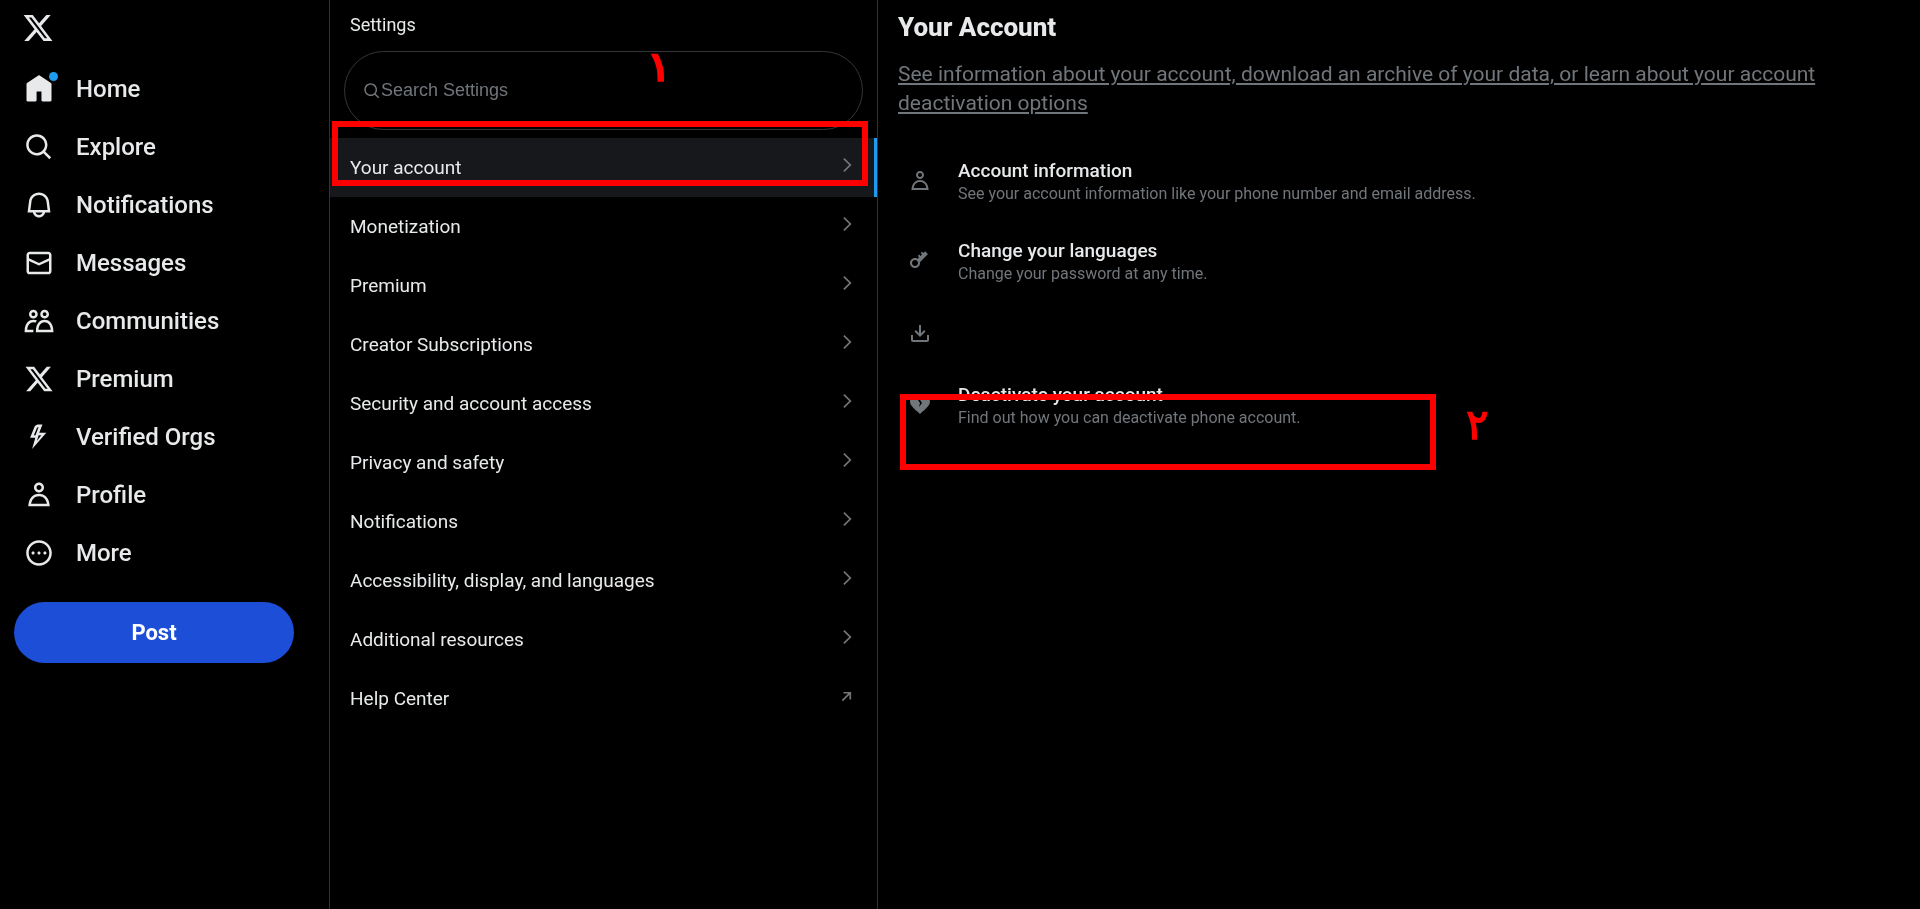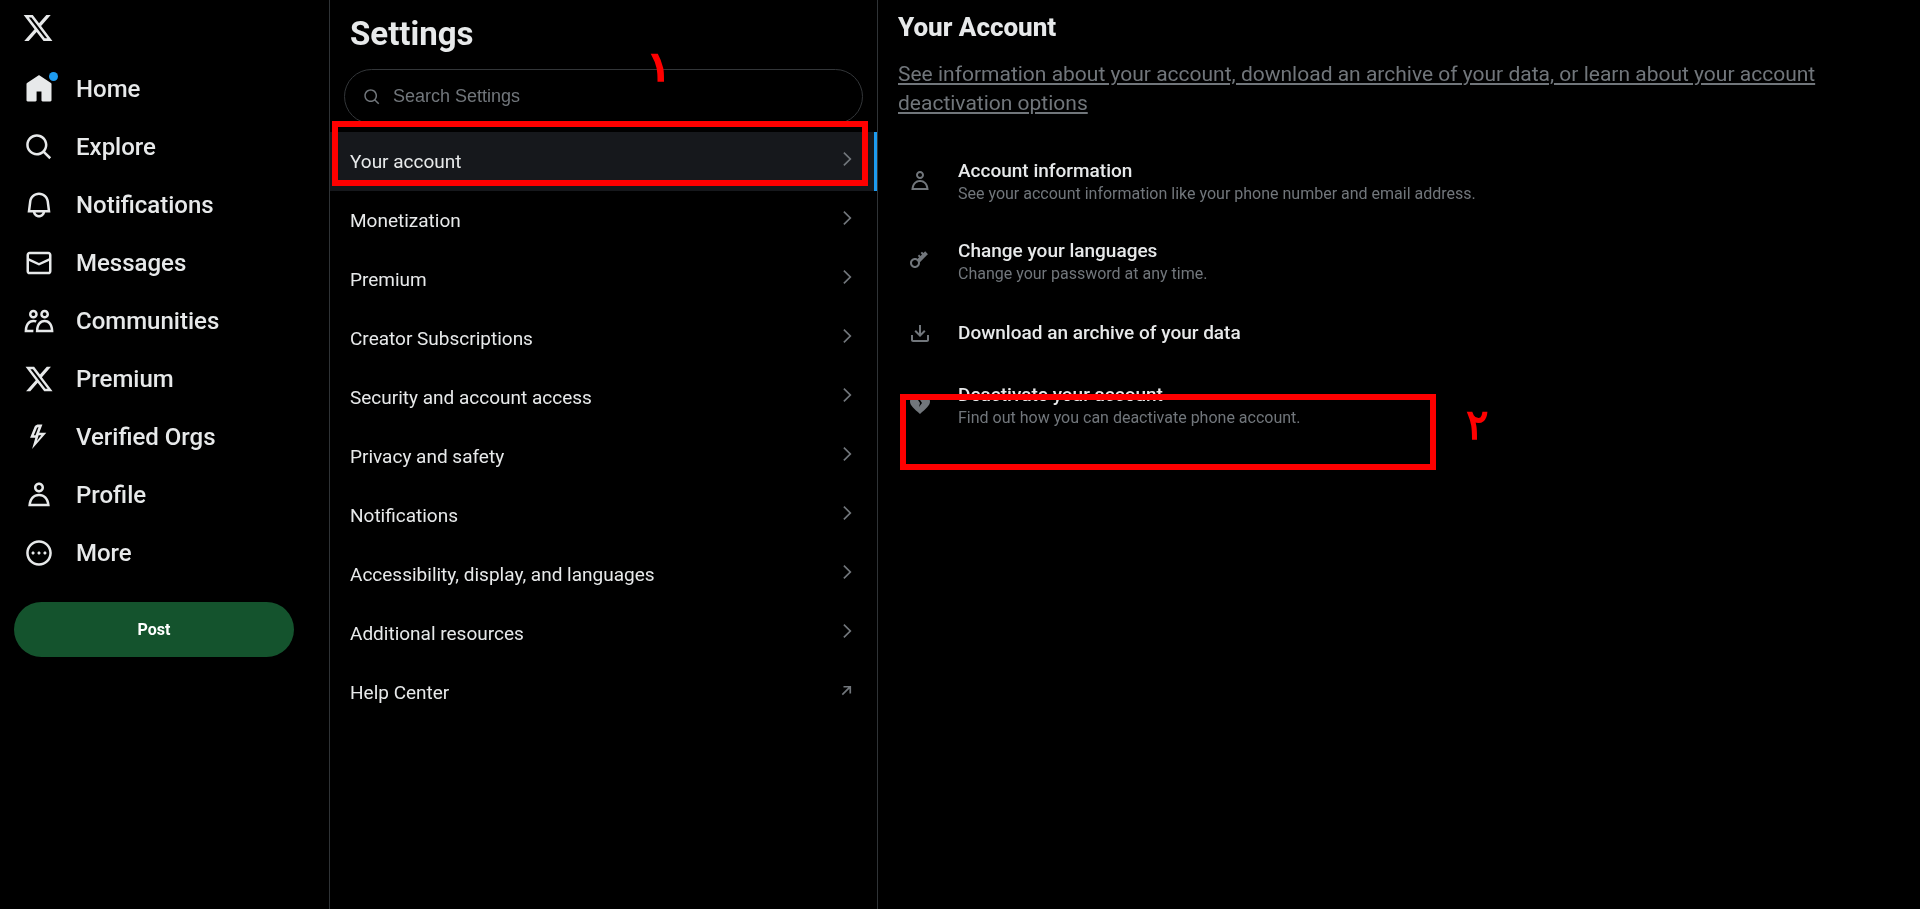"Settings" .settings-title { font-size: 33px -> 18px; font-weight: 700 -> 400 }
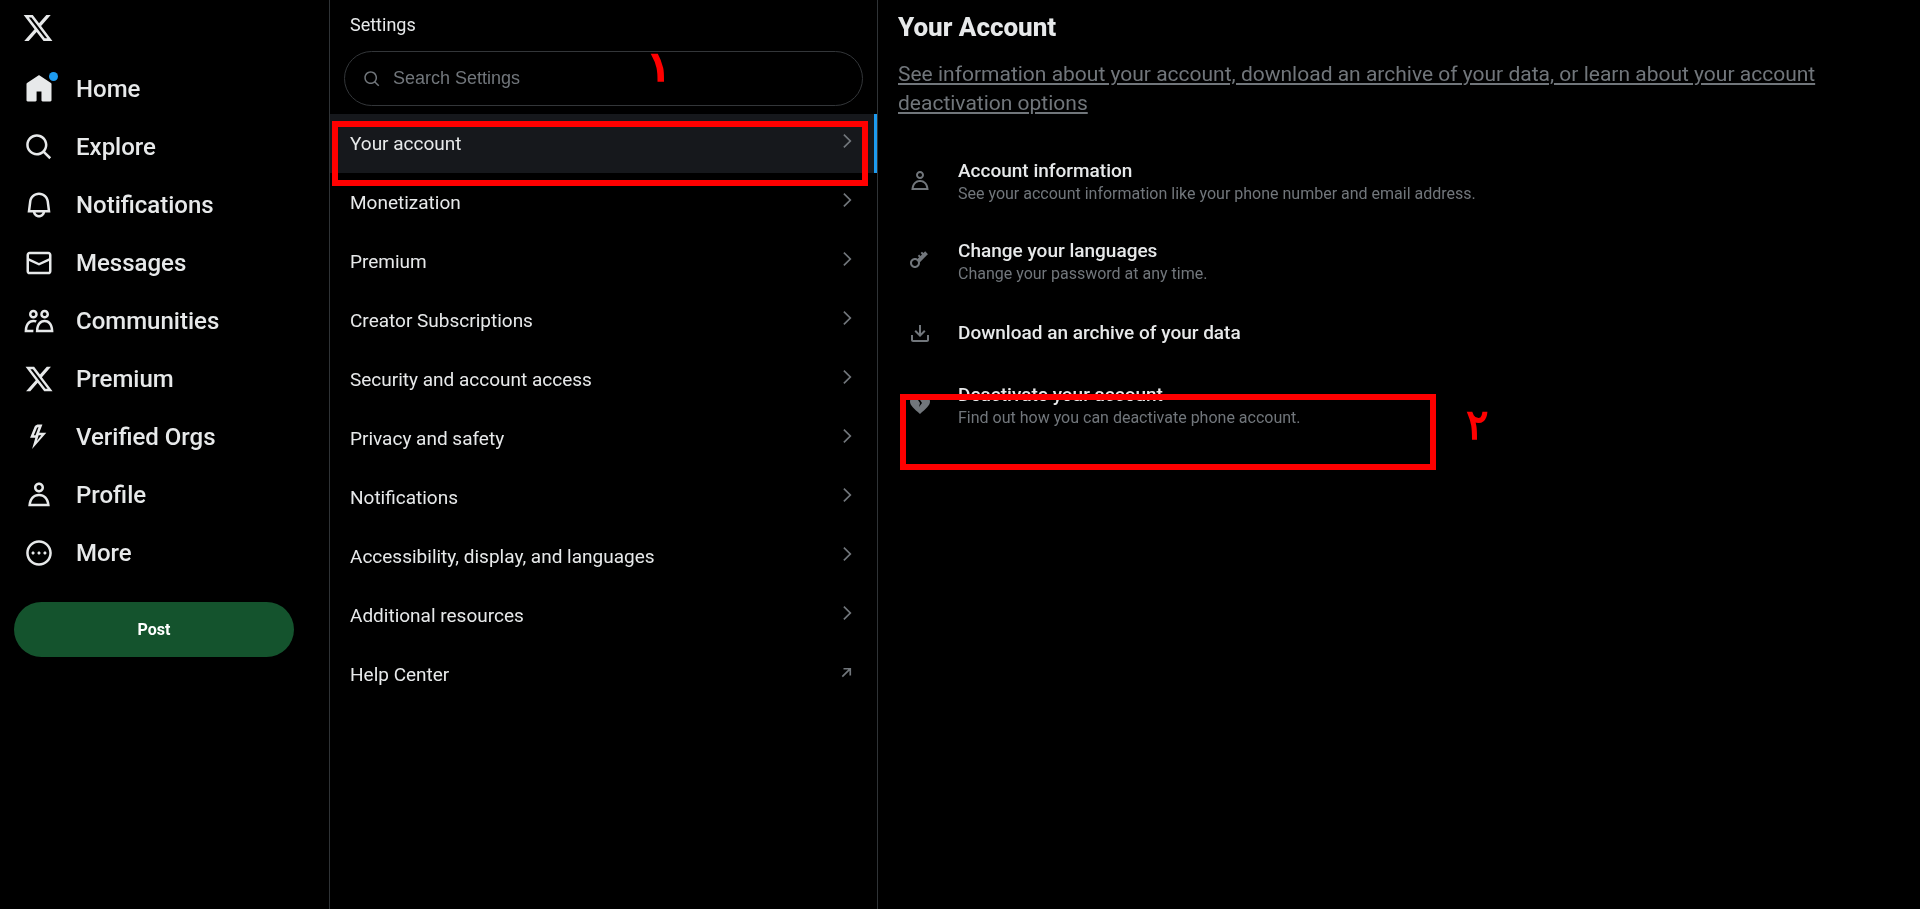"Search Settings" .search-wrap { gap: 12px -> none; padding: 16px 18px -> 28px 18px }
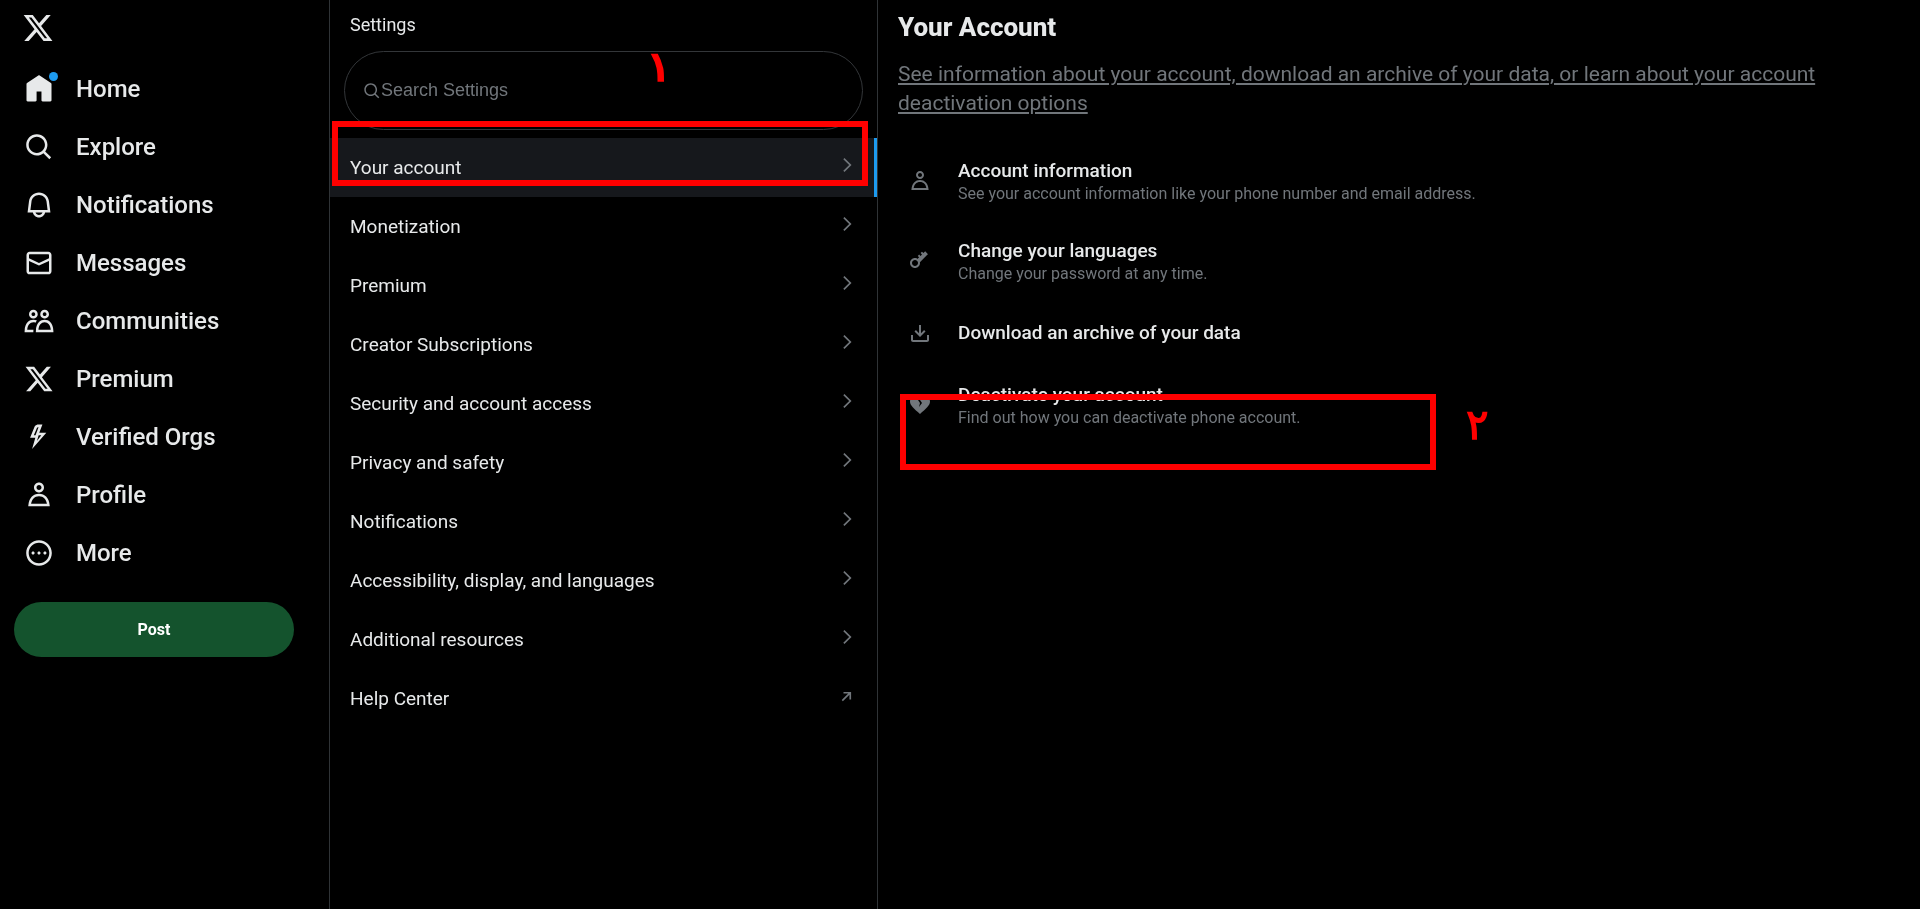"Download an archive of your" div.t1 { html: <div>Download an archive of your data</div> -> none }
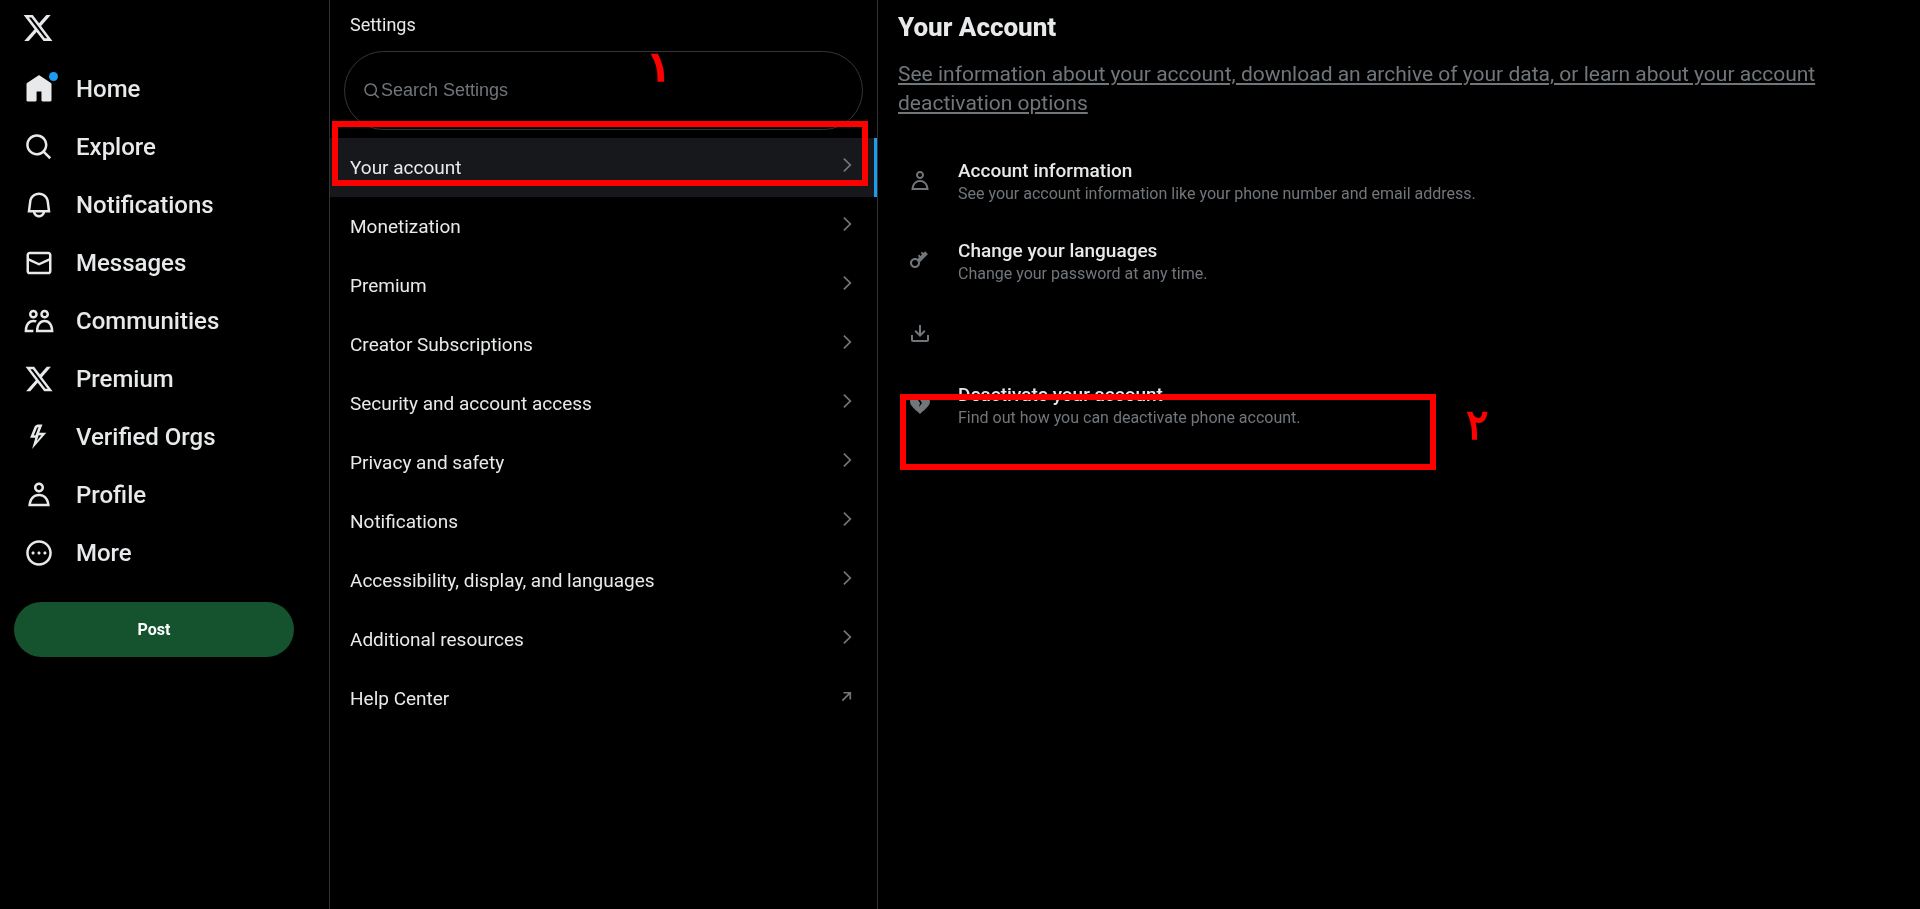"Post" .post-btn { background: #14532d -> #1d4ed8; font-size: 16px -> 22px }
